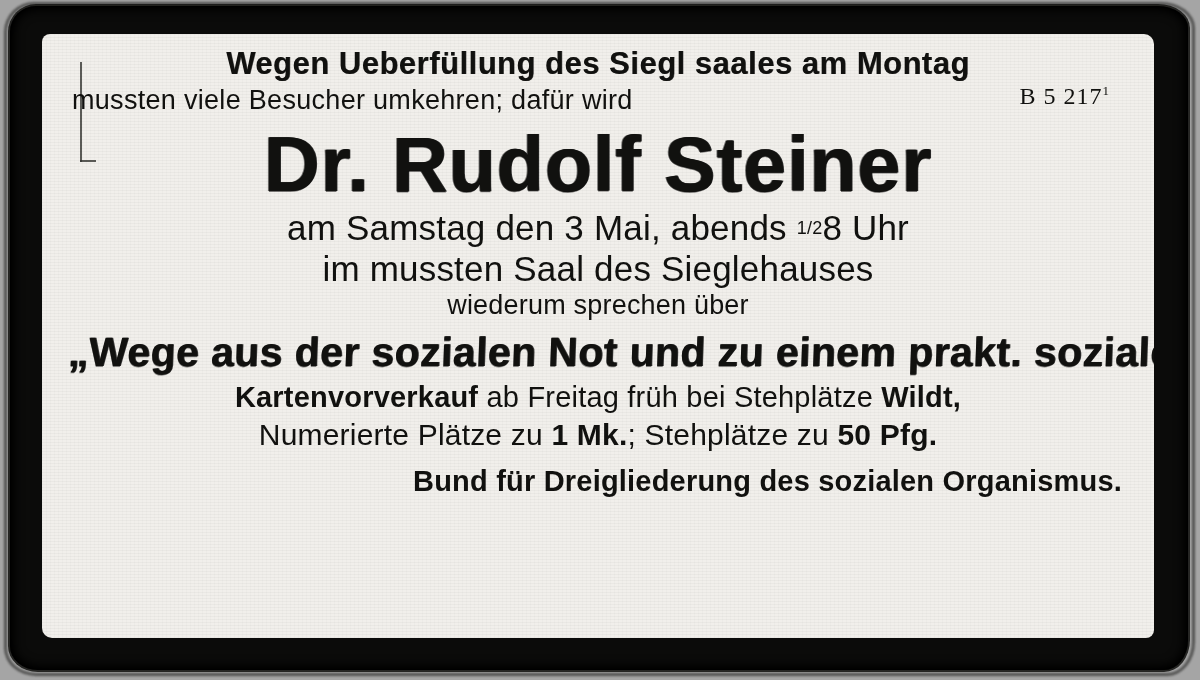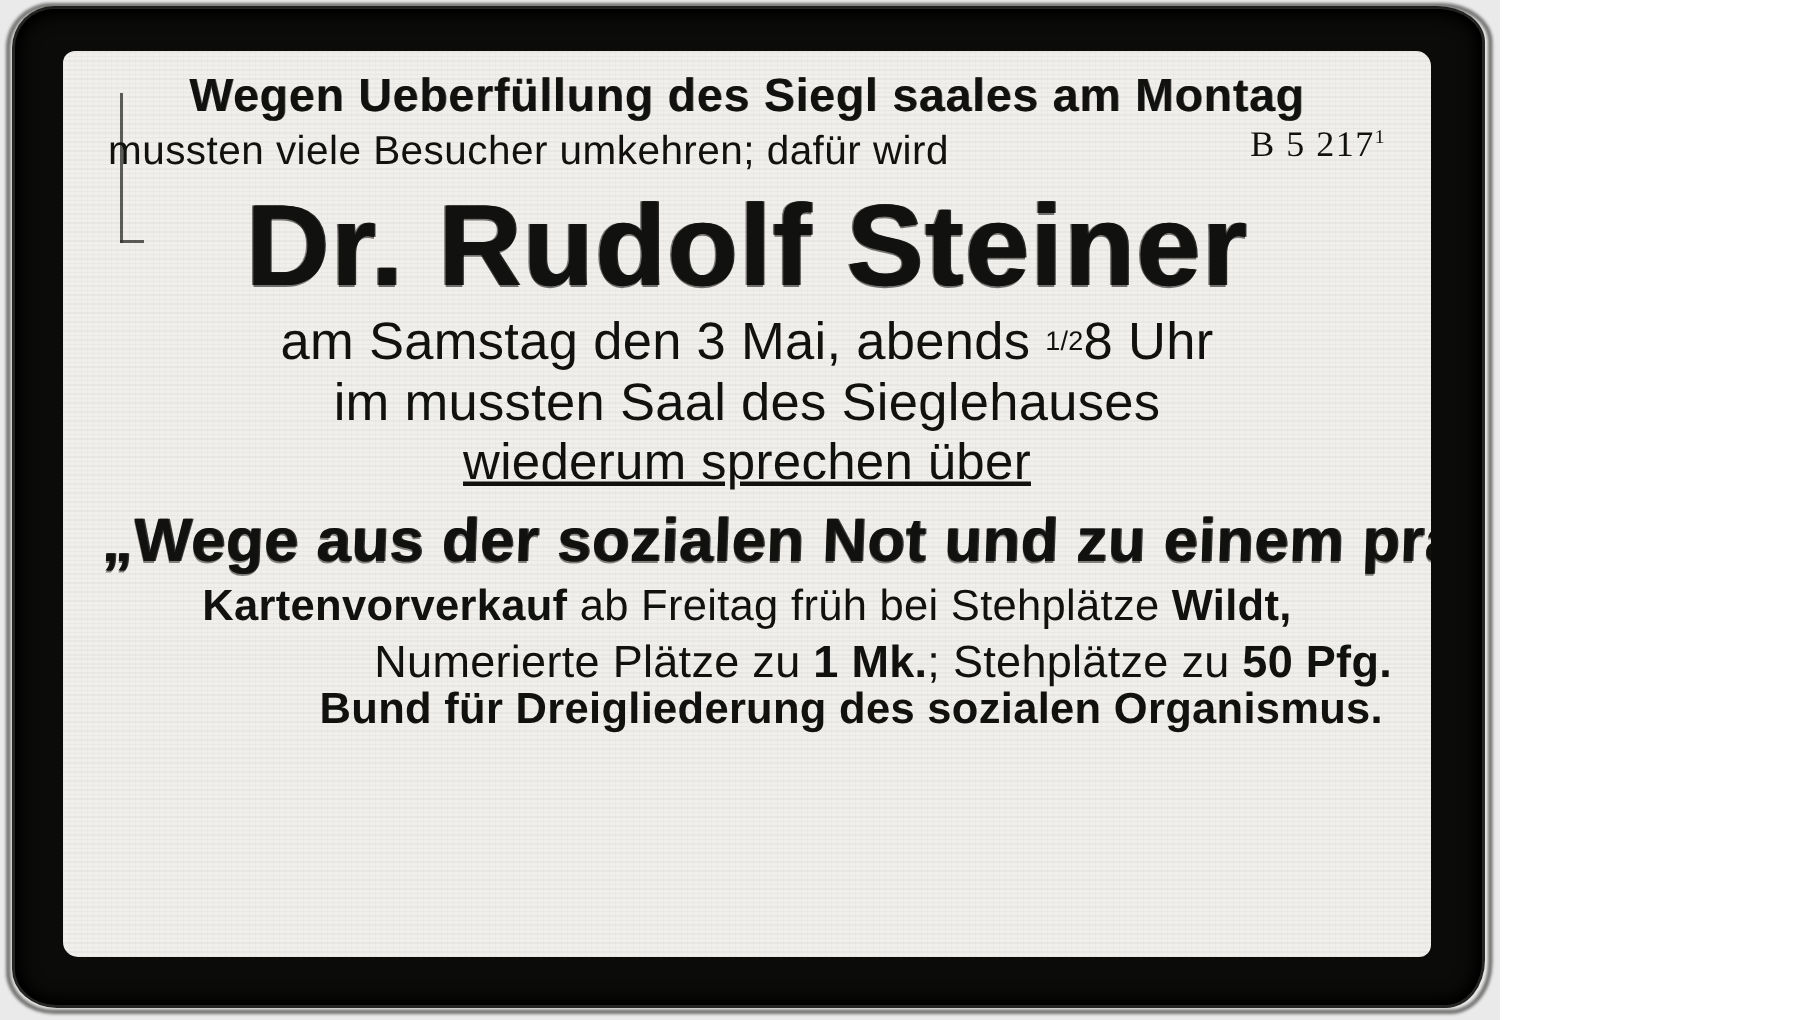"Wegen Ueberfüllung des Siegl saales" #scan { background: #e5e5e5 -> #a3a3a3; width: 1000px -> 1200px }
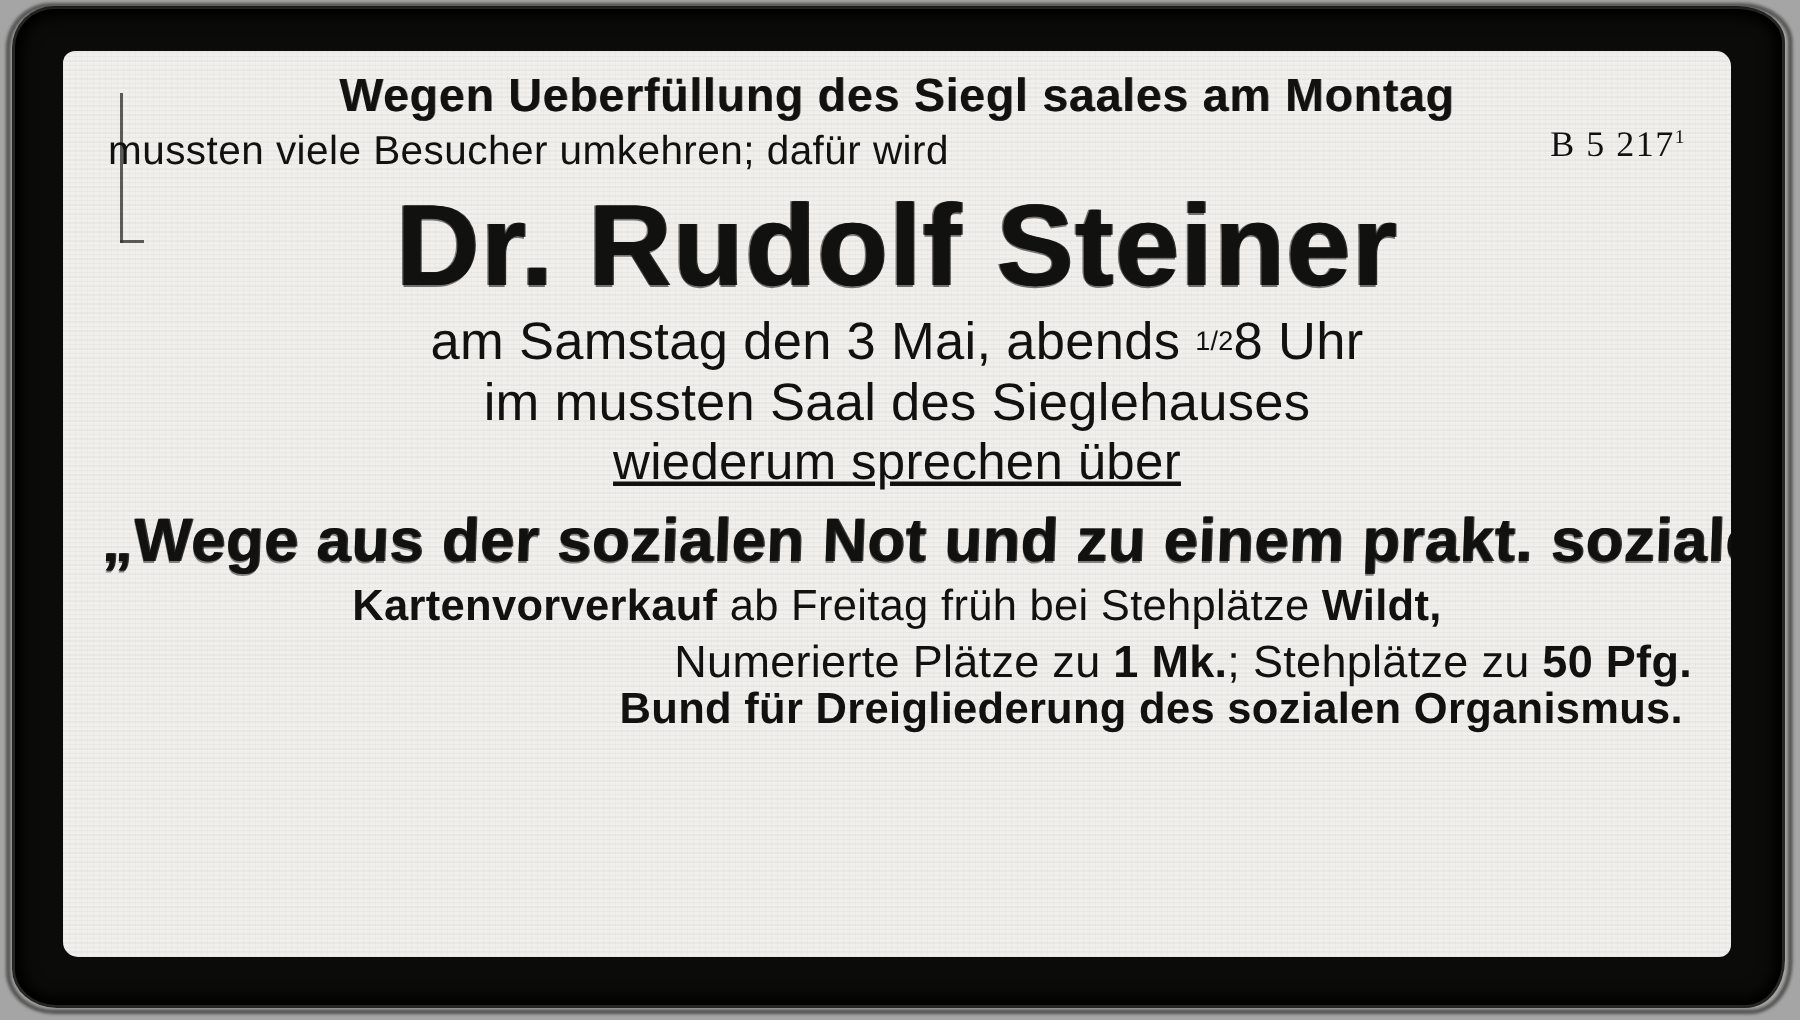"B 5 2171" .stamp { right: 4px -> 18px }
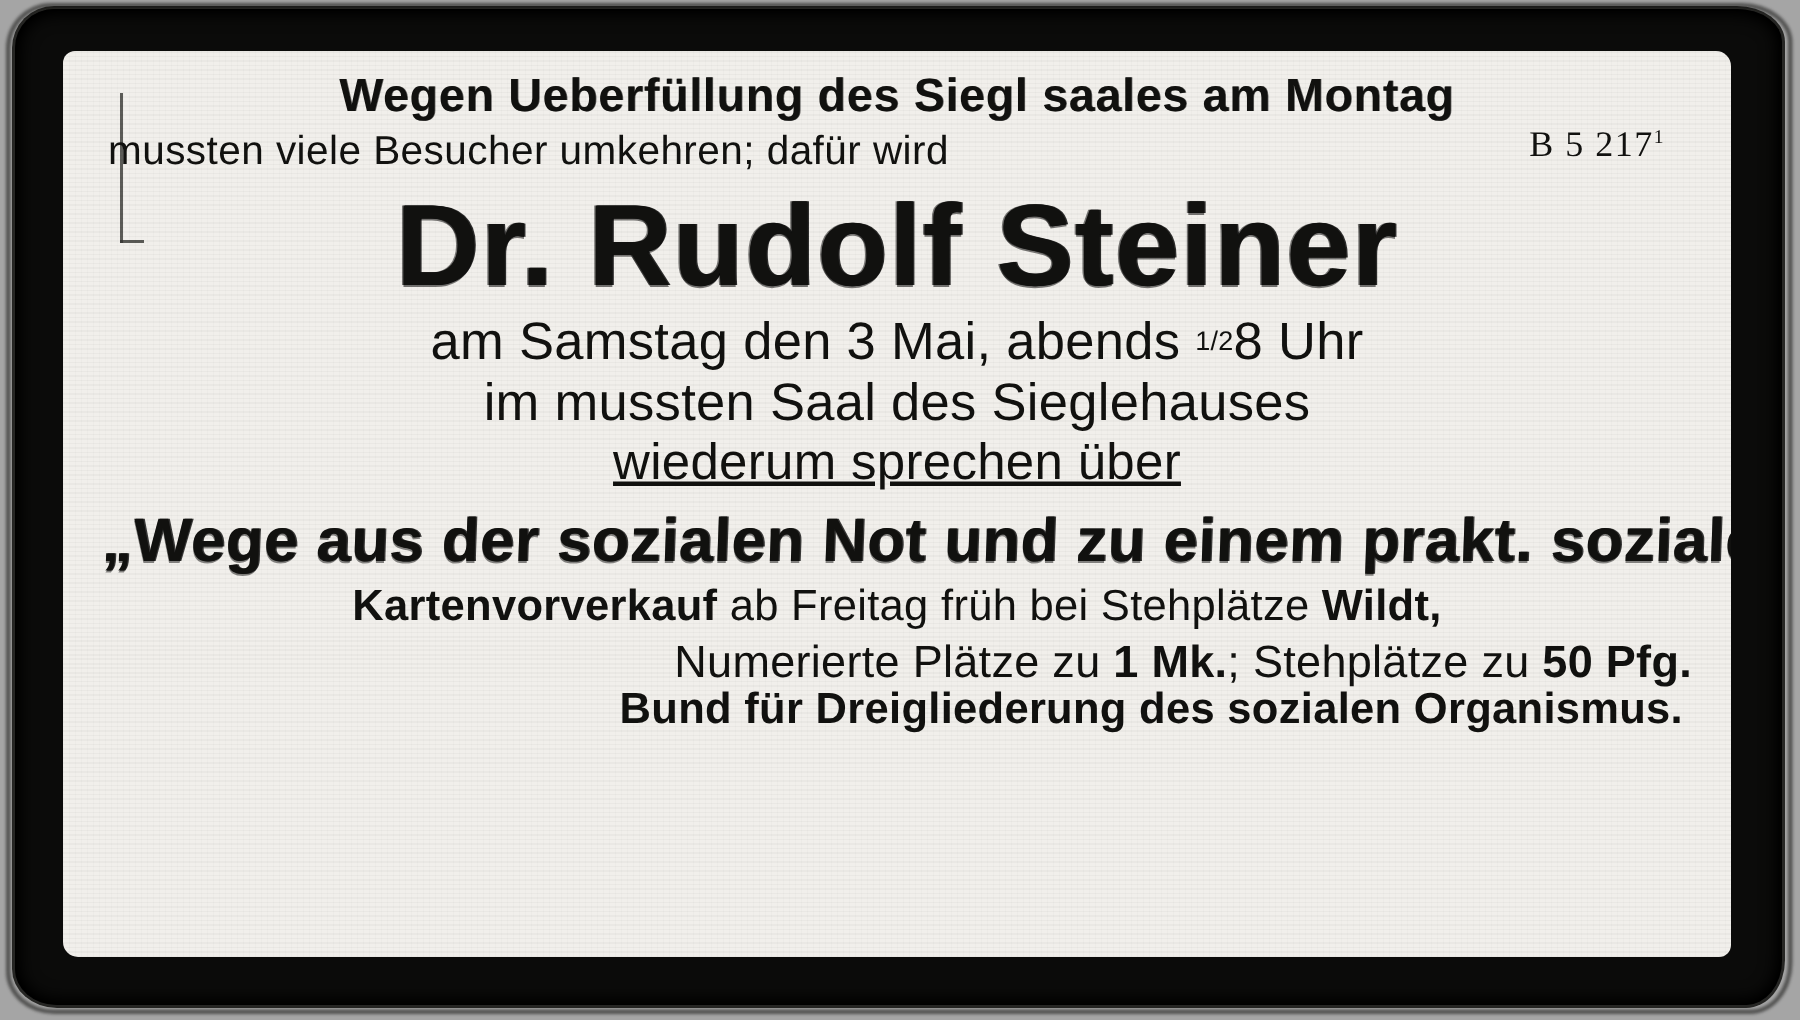"wiederum sprechen über" .l-again { font-size: 34px -> 27px; text-decoration: underline -> none }
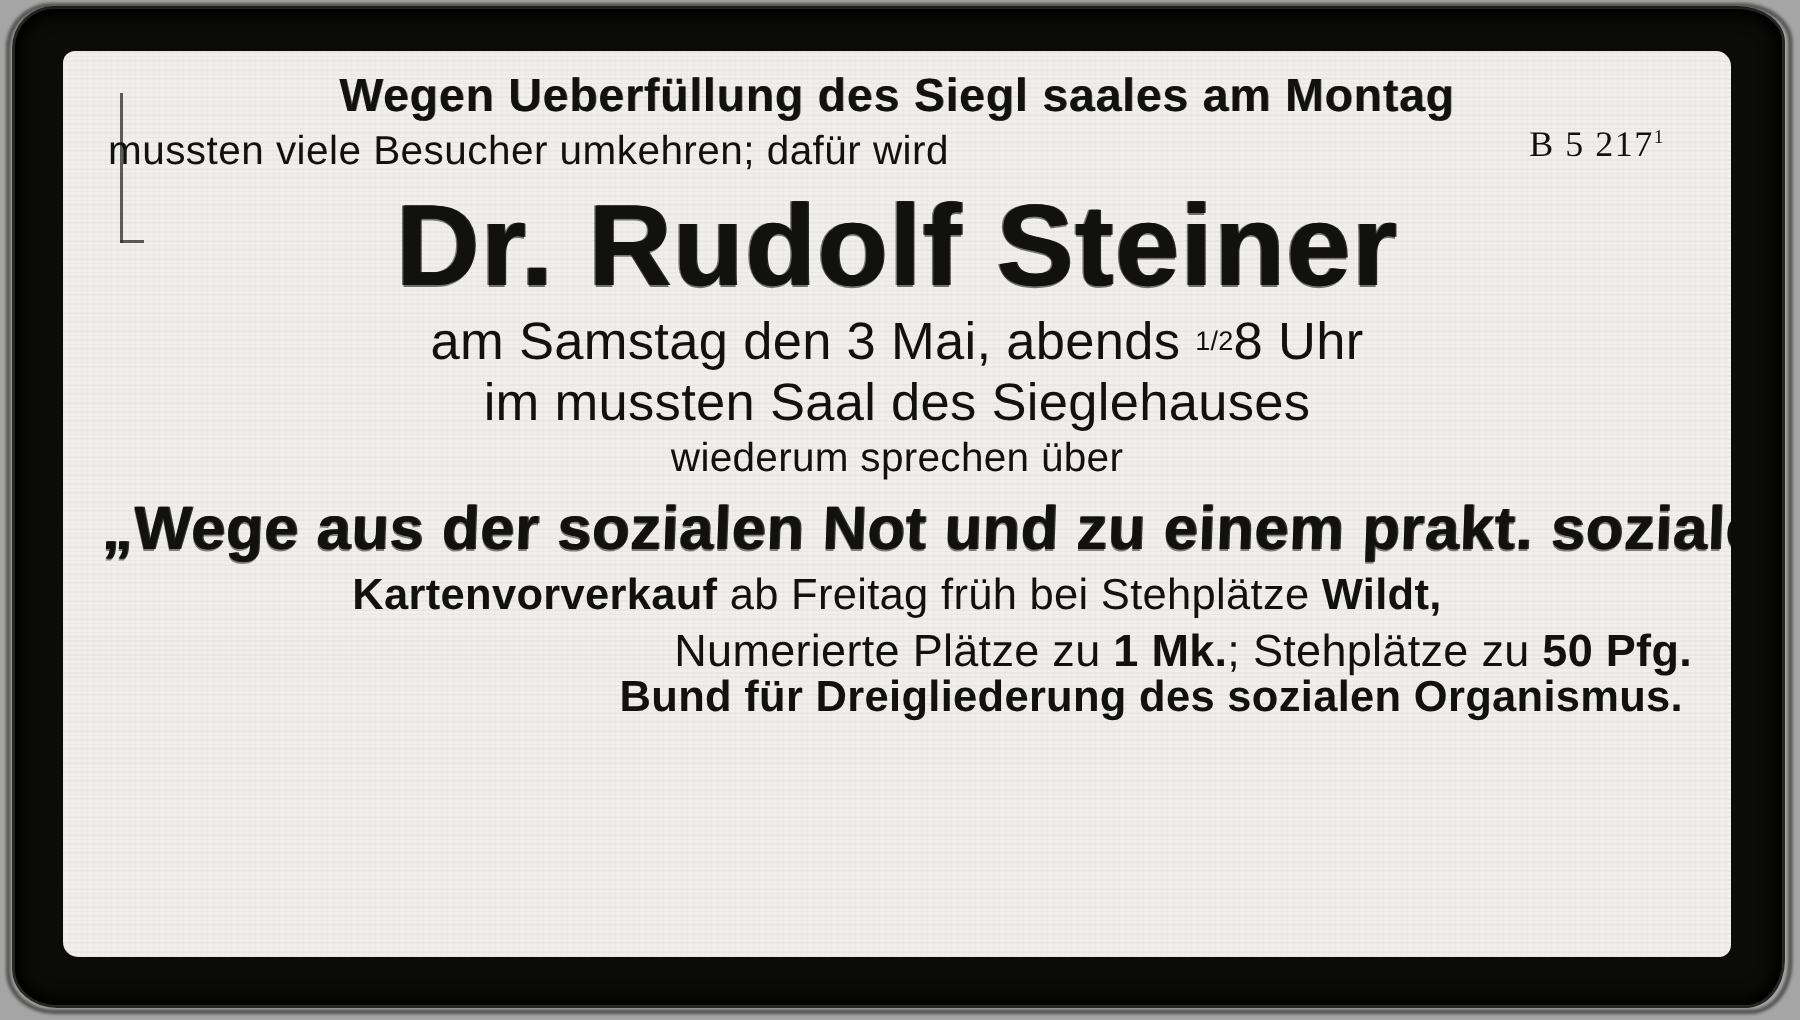"Numerierte Plätze zu 1 Mk.;" .l-prices { text-align: right -> none }
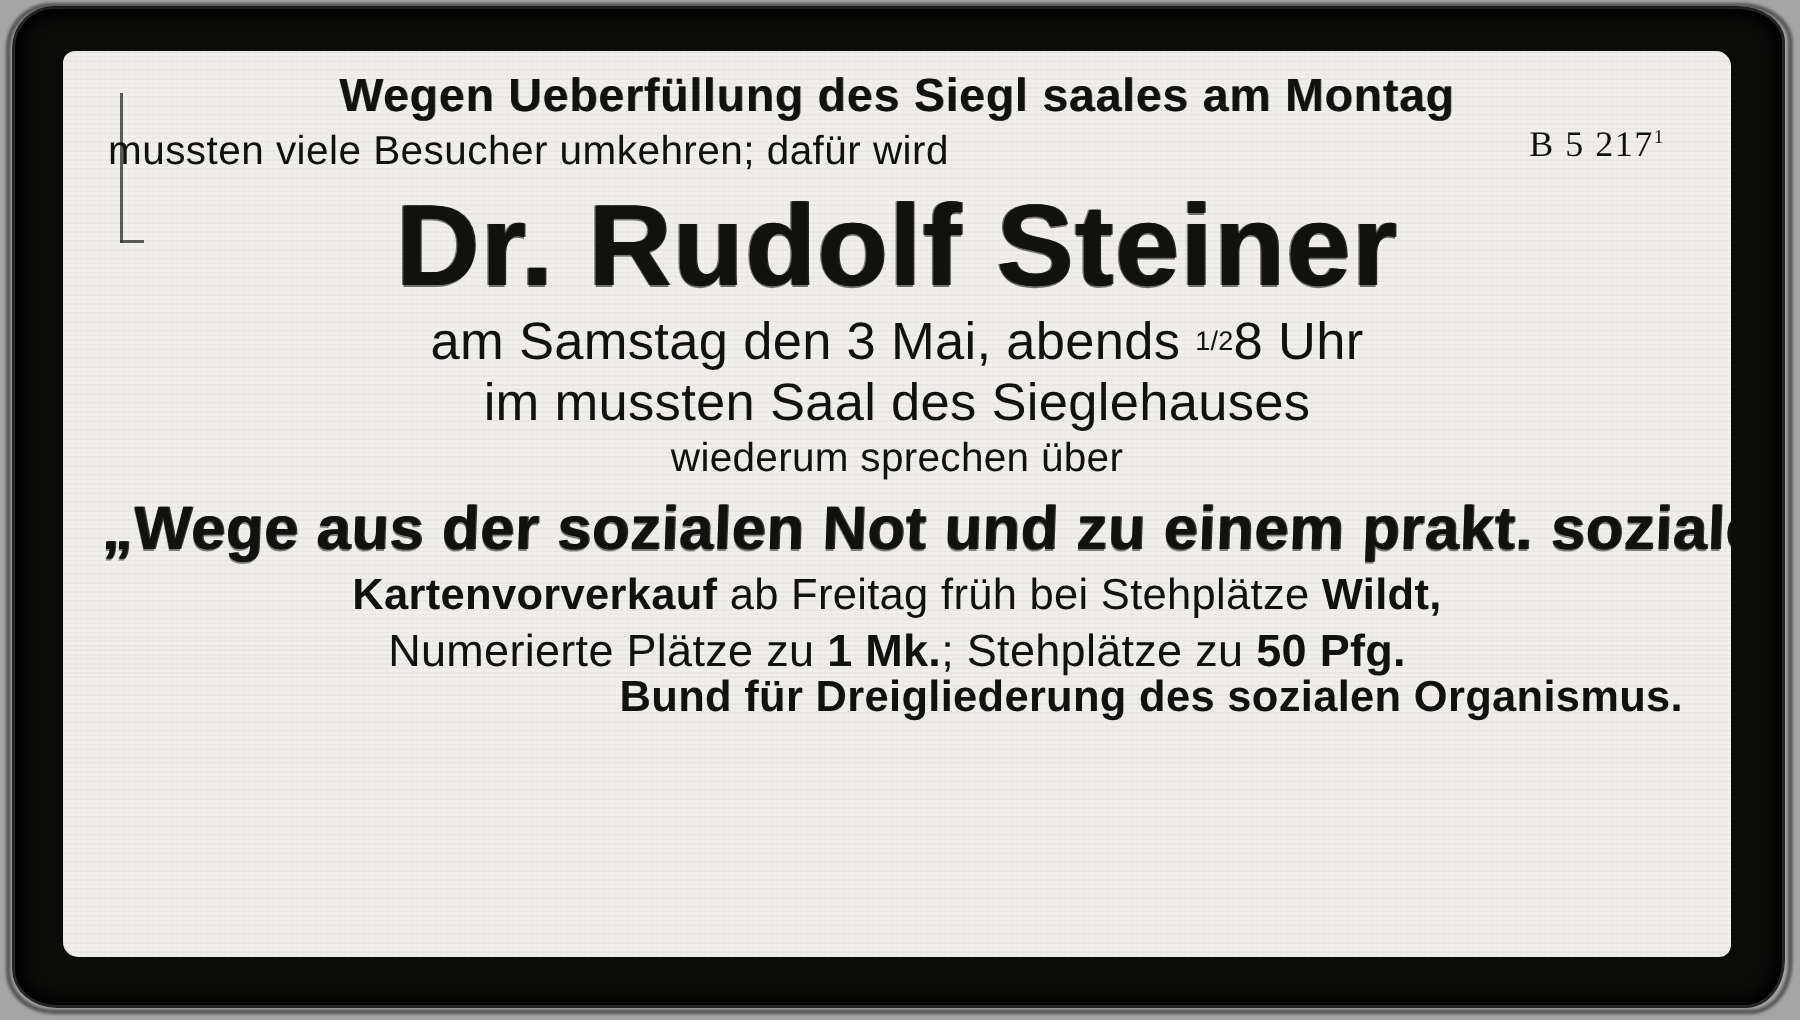"Bund für Dreigliederung des sozialen" .l-org { margin-top: none -> 16px }
